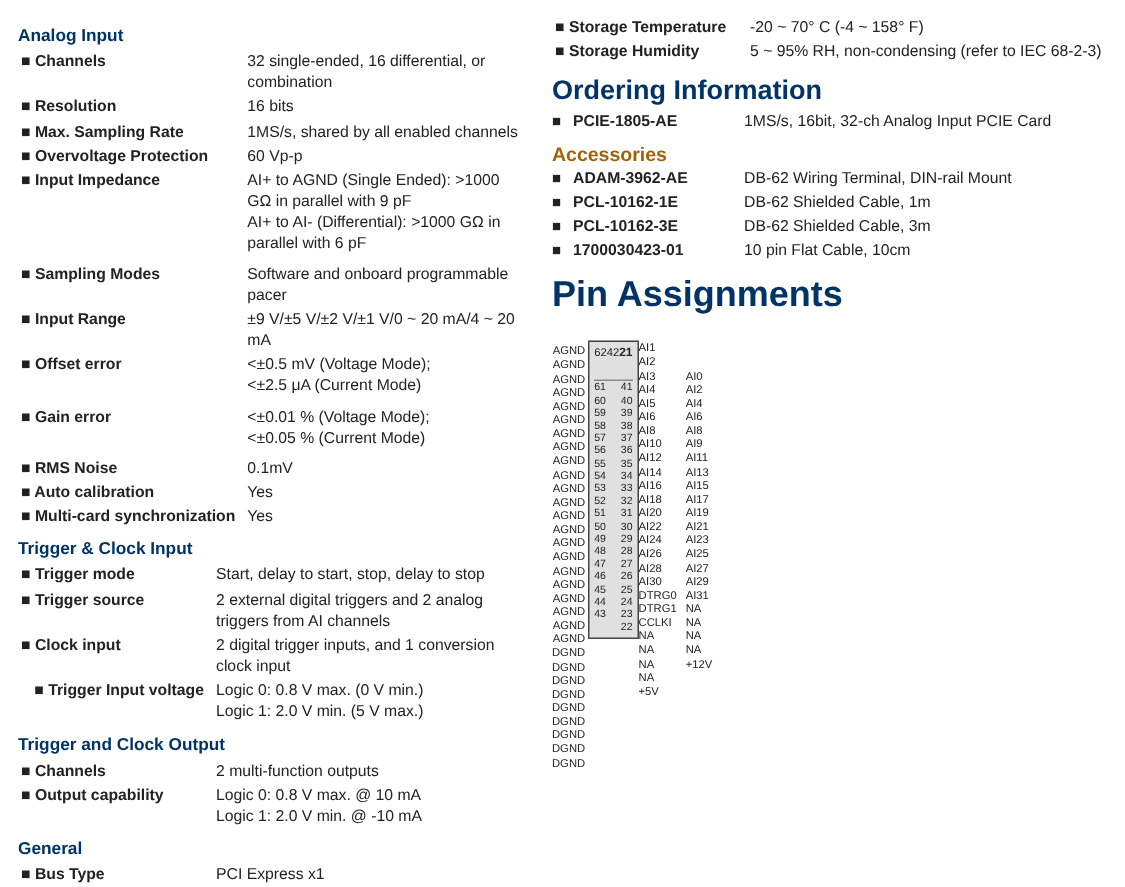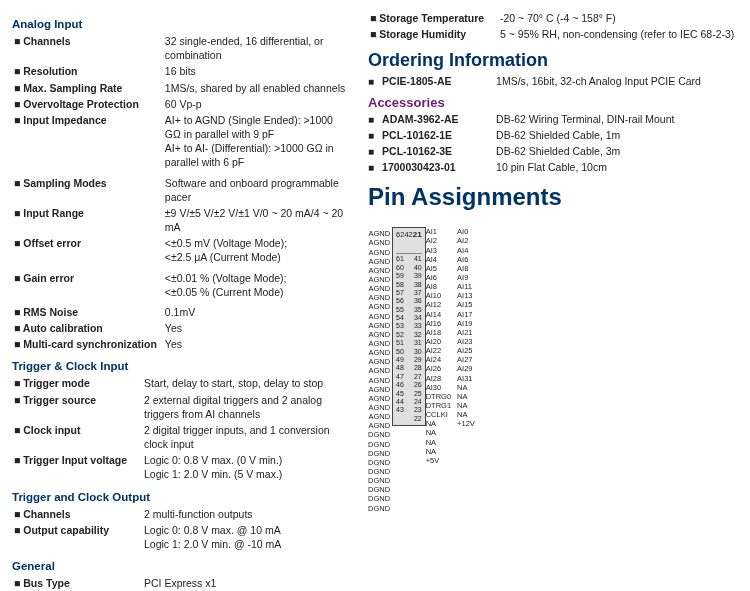"Accessories" .accessories-title { color: #701a75 -> #a16207 }
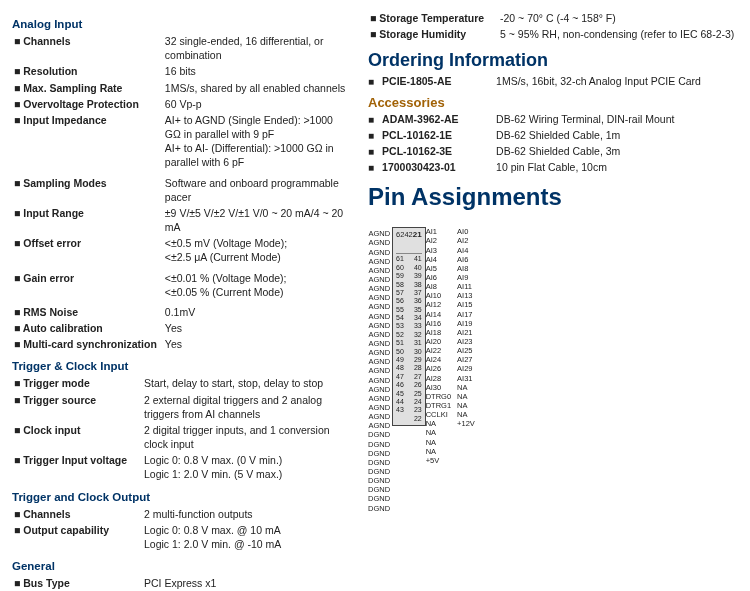"AI1" div { align-items: none -> center }
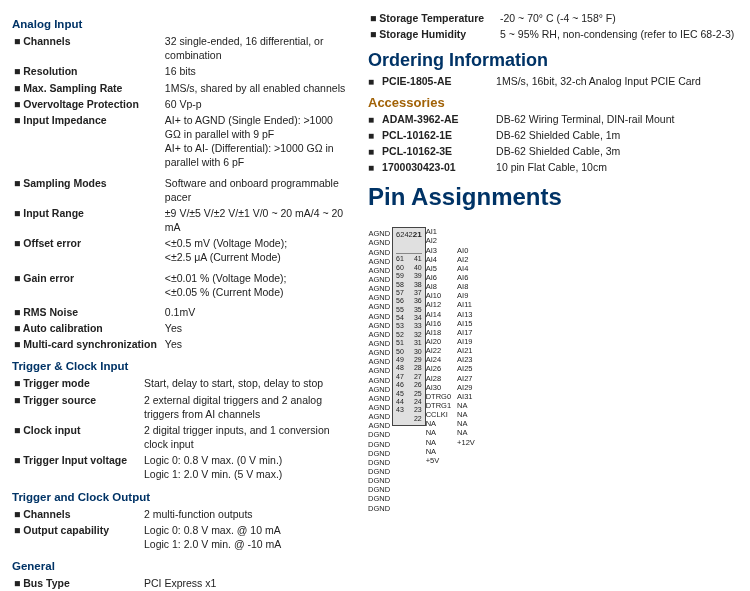"■ Trigger Input voltage" td { text-align: none -> right }
